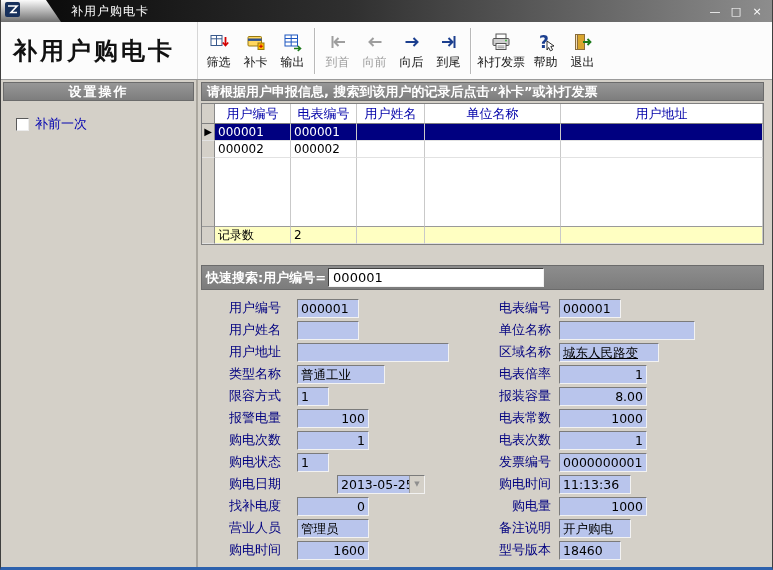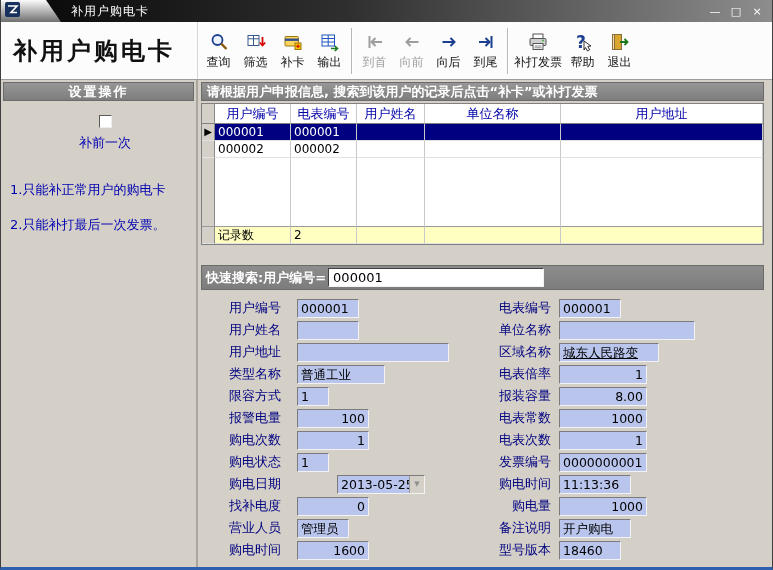"查询" div.tool-btn { html: <div> <span> <svg> <circle></circle> <line></line> </svg> </span> <span>查询</span> </div> -> none }
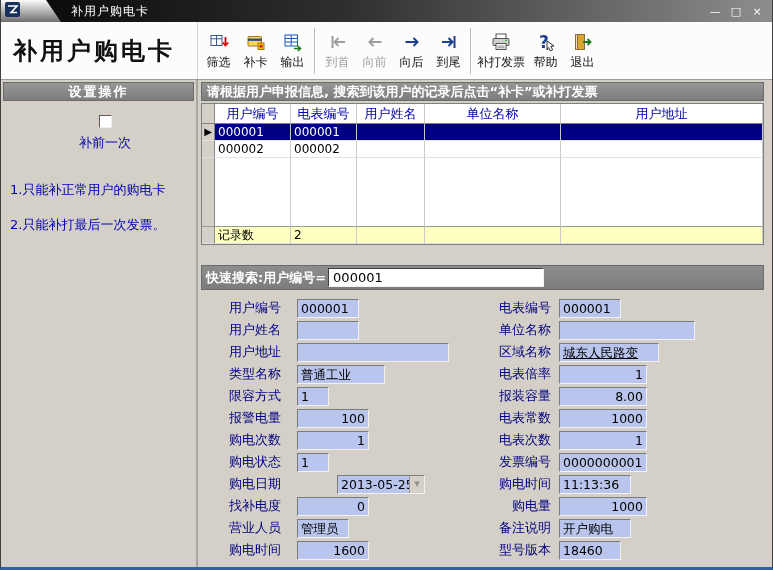"补前一次" .checkbox-row { flex-direction: column -> none; margin: 14px 0 12px 13px -> 14px 0 0 13px }
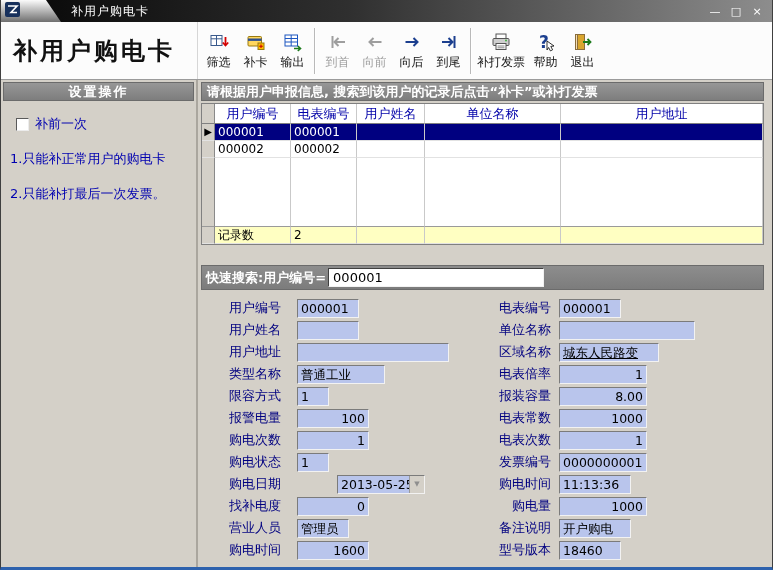"1.只能补正常用户的购电卡" div { html: <div> <div>1.只能补正常用户的购电卡</div> <div>2.只能补打最后一次发票。</div> </div> -> none }
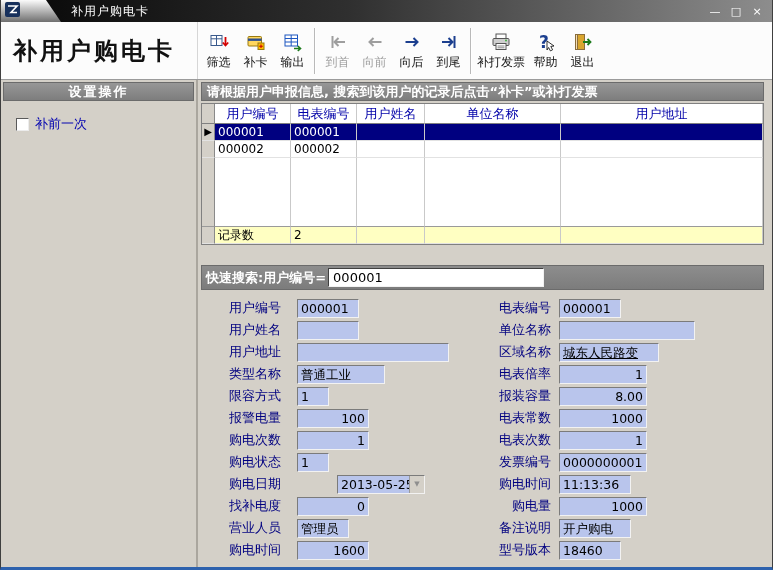"管理员" div.f-box { width: 52px -> 72px }
